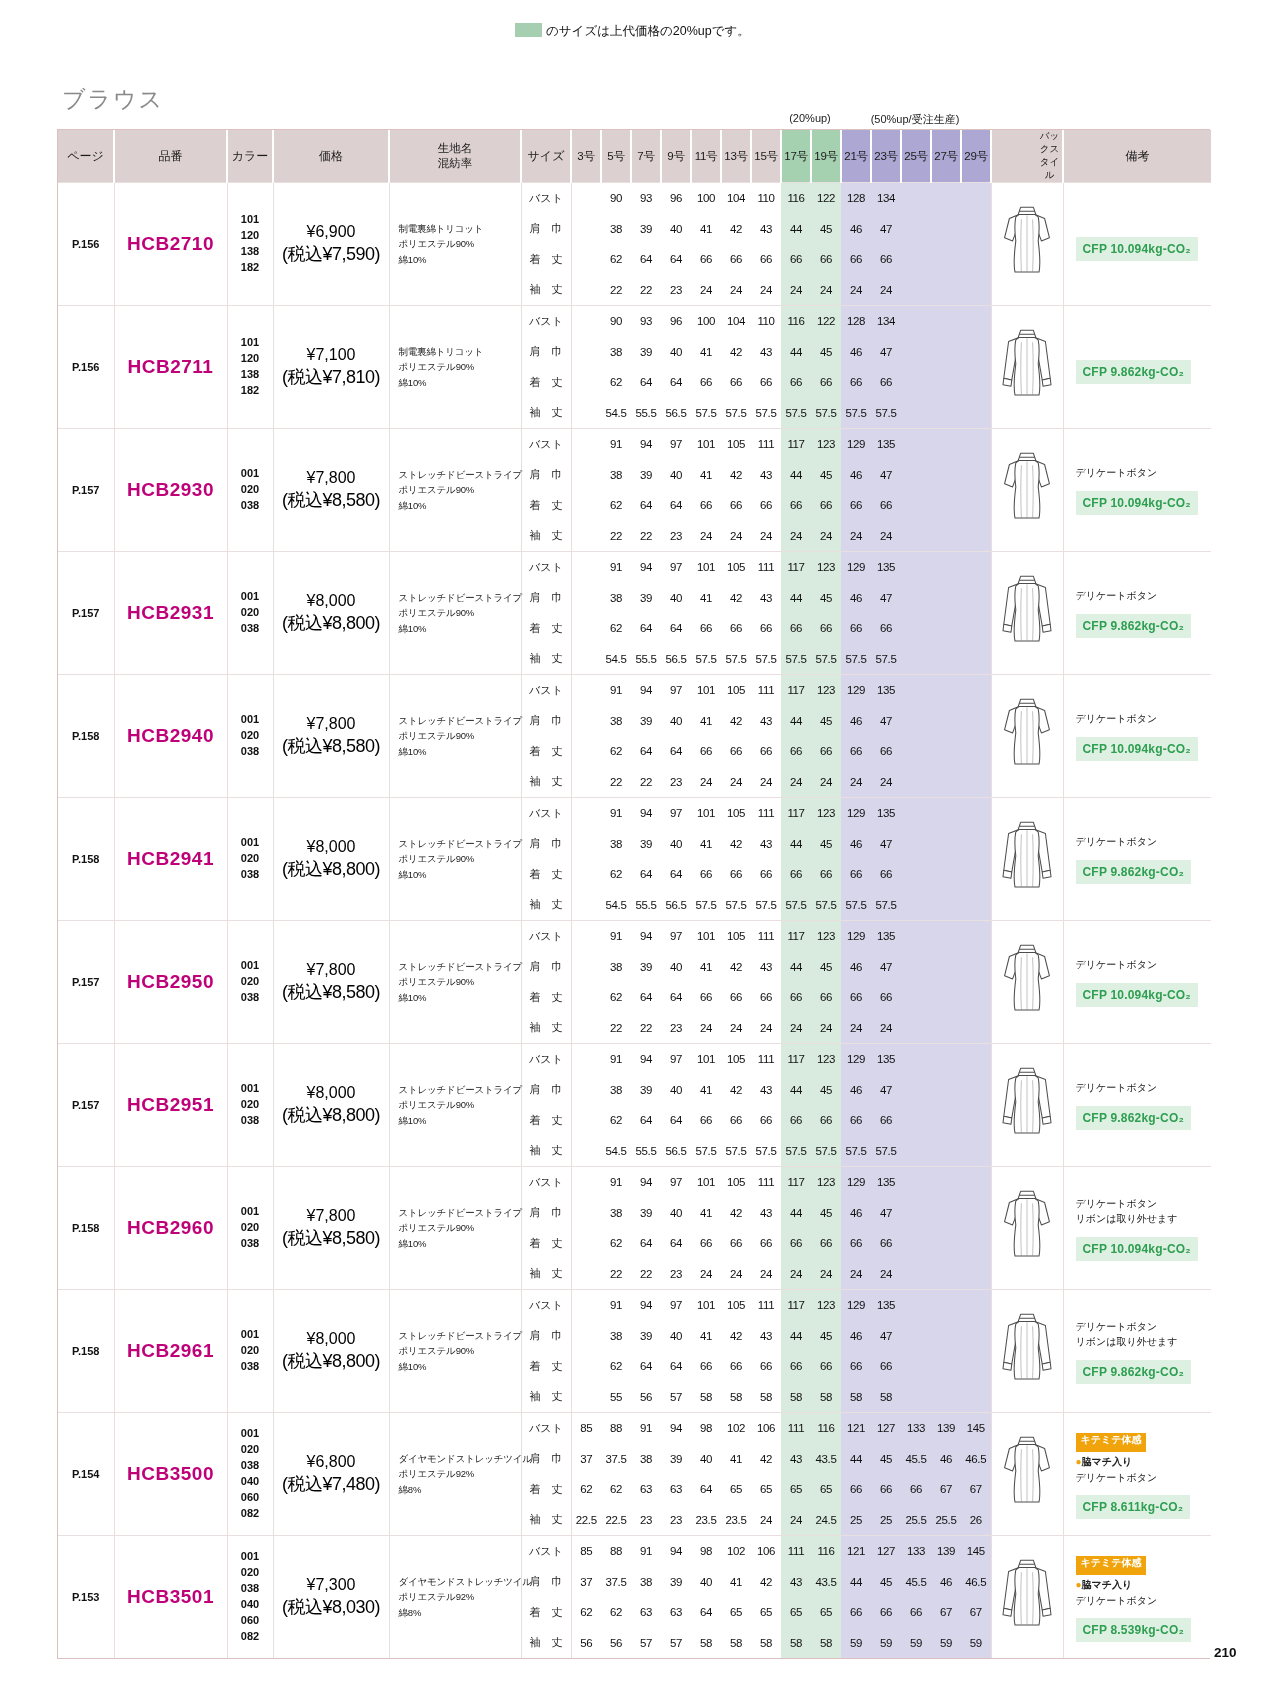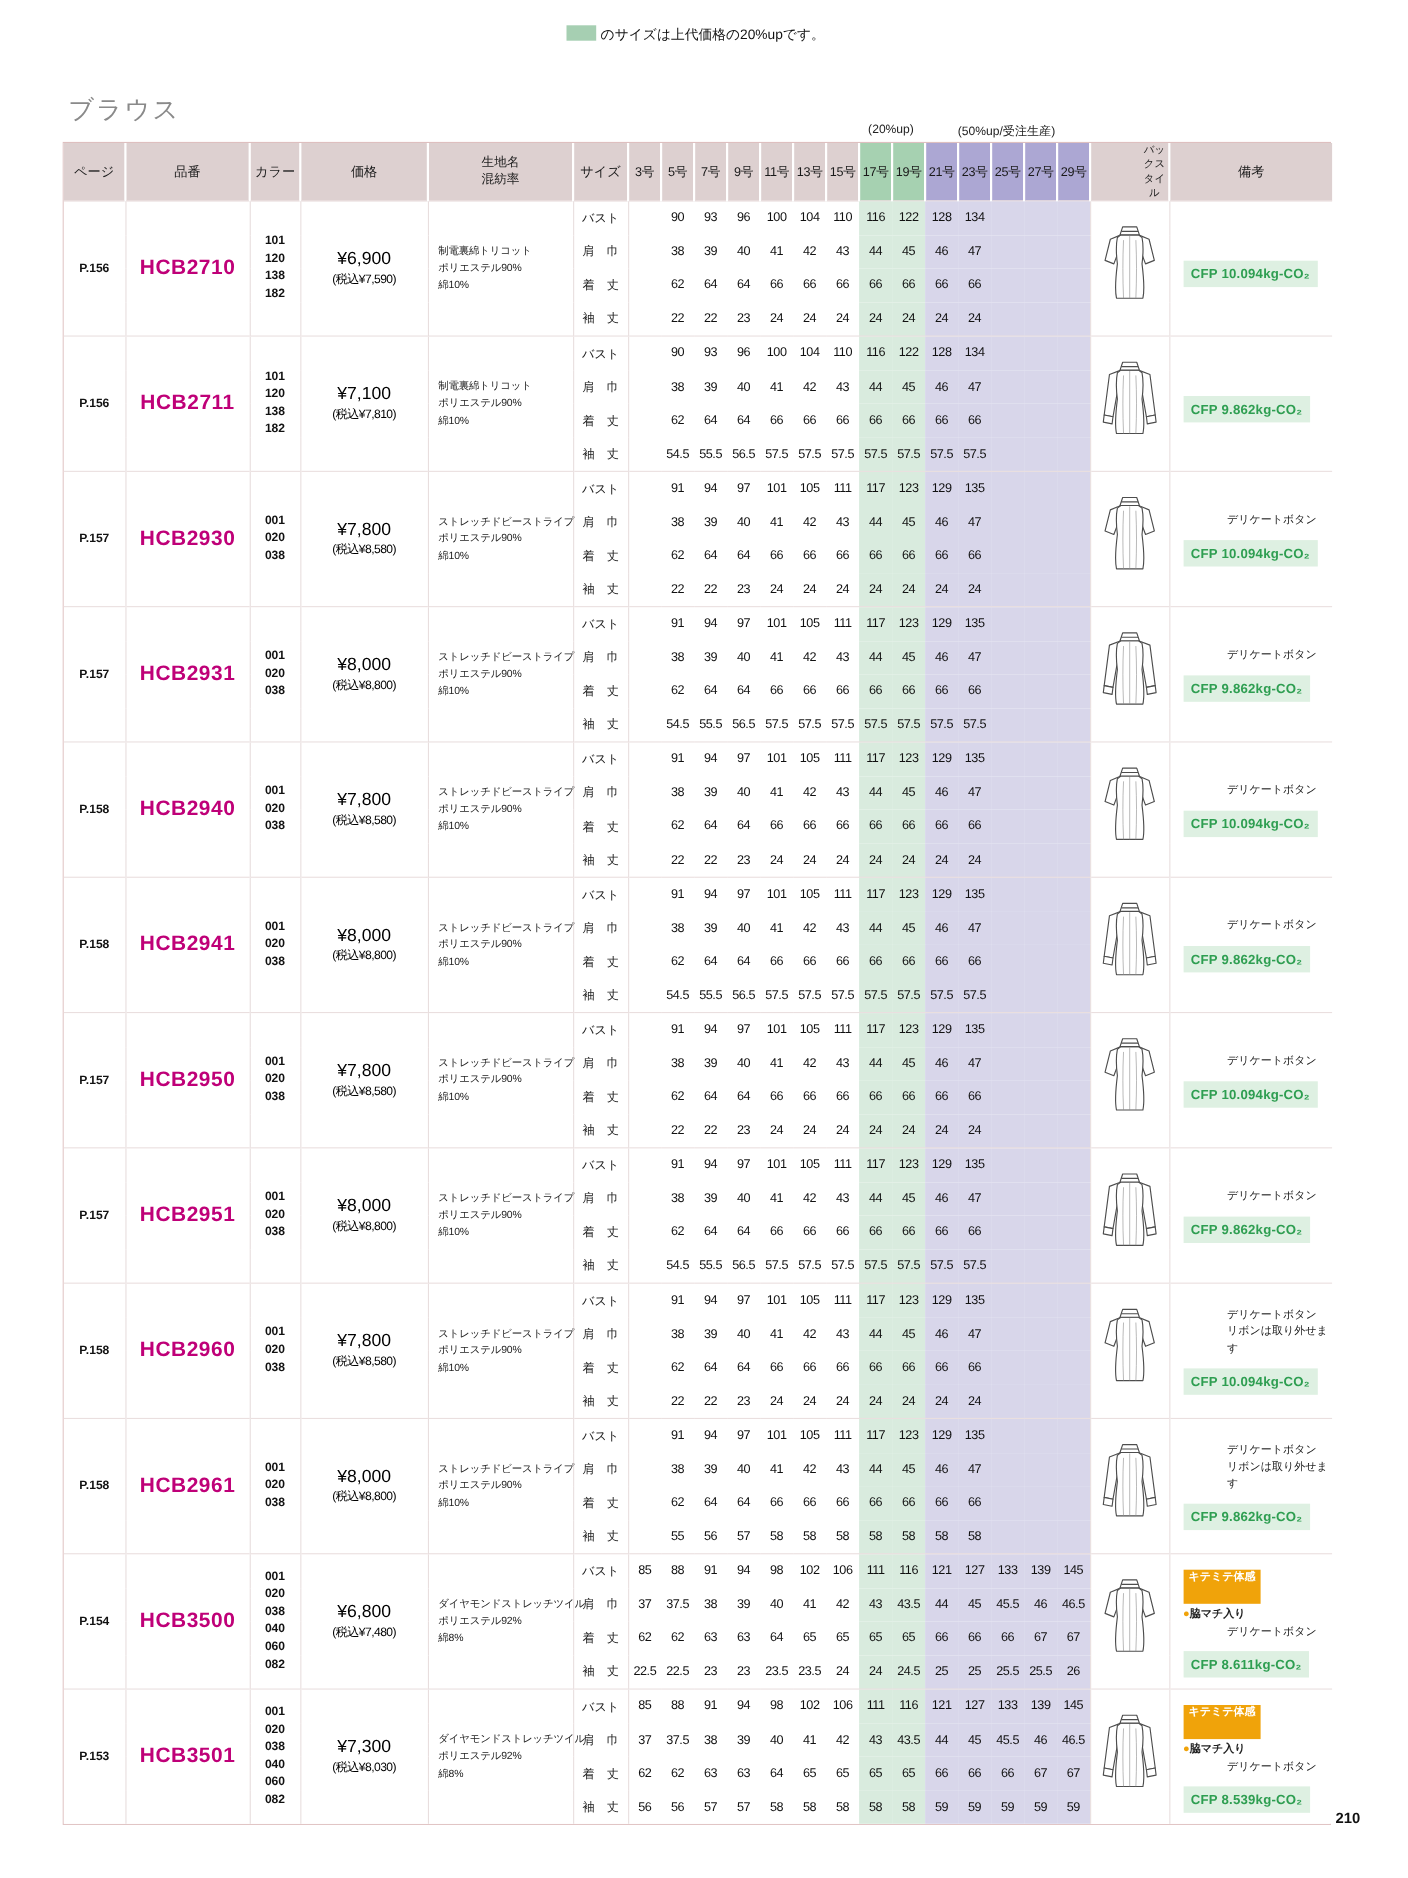"(税込¥7,590)" .price-tax { font-size: 11px -> 18px }
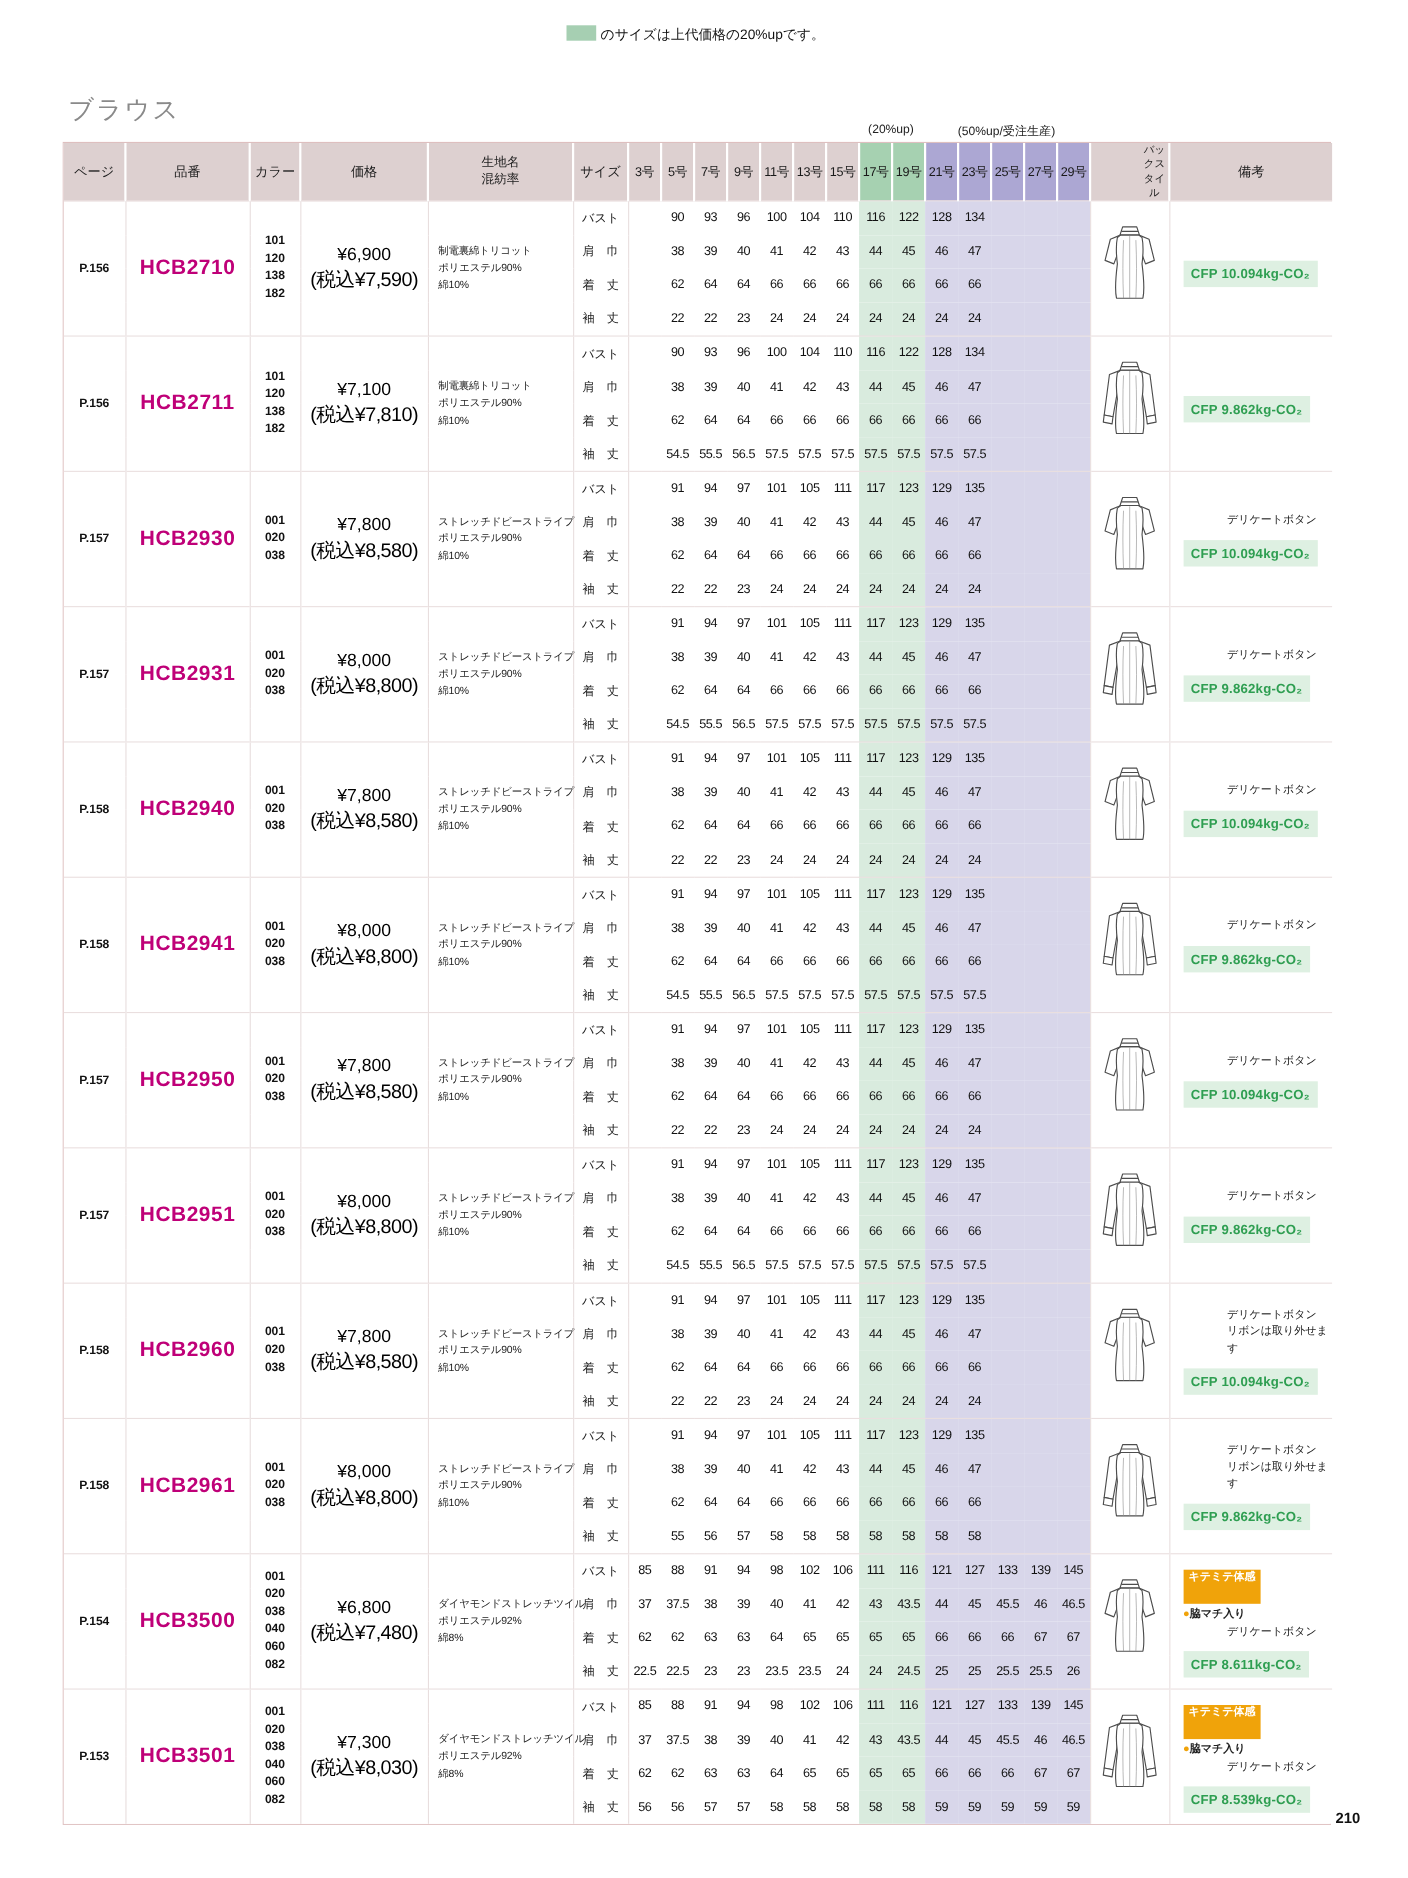"デリケートボタン" .remark-line { margin-left: 40px -> none }
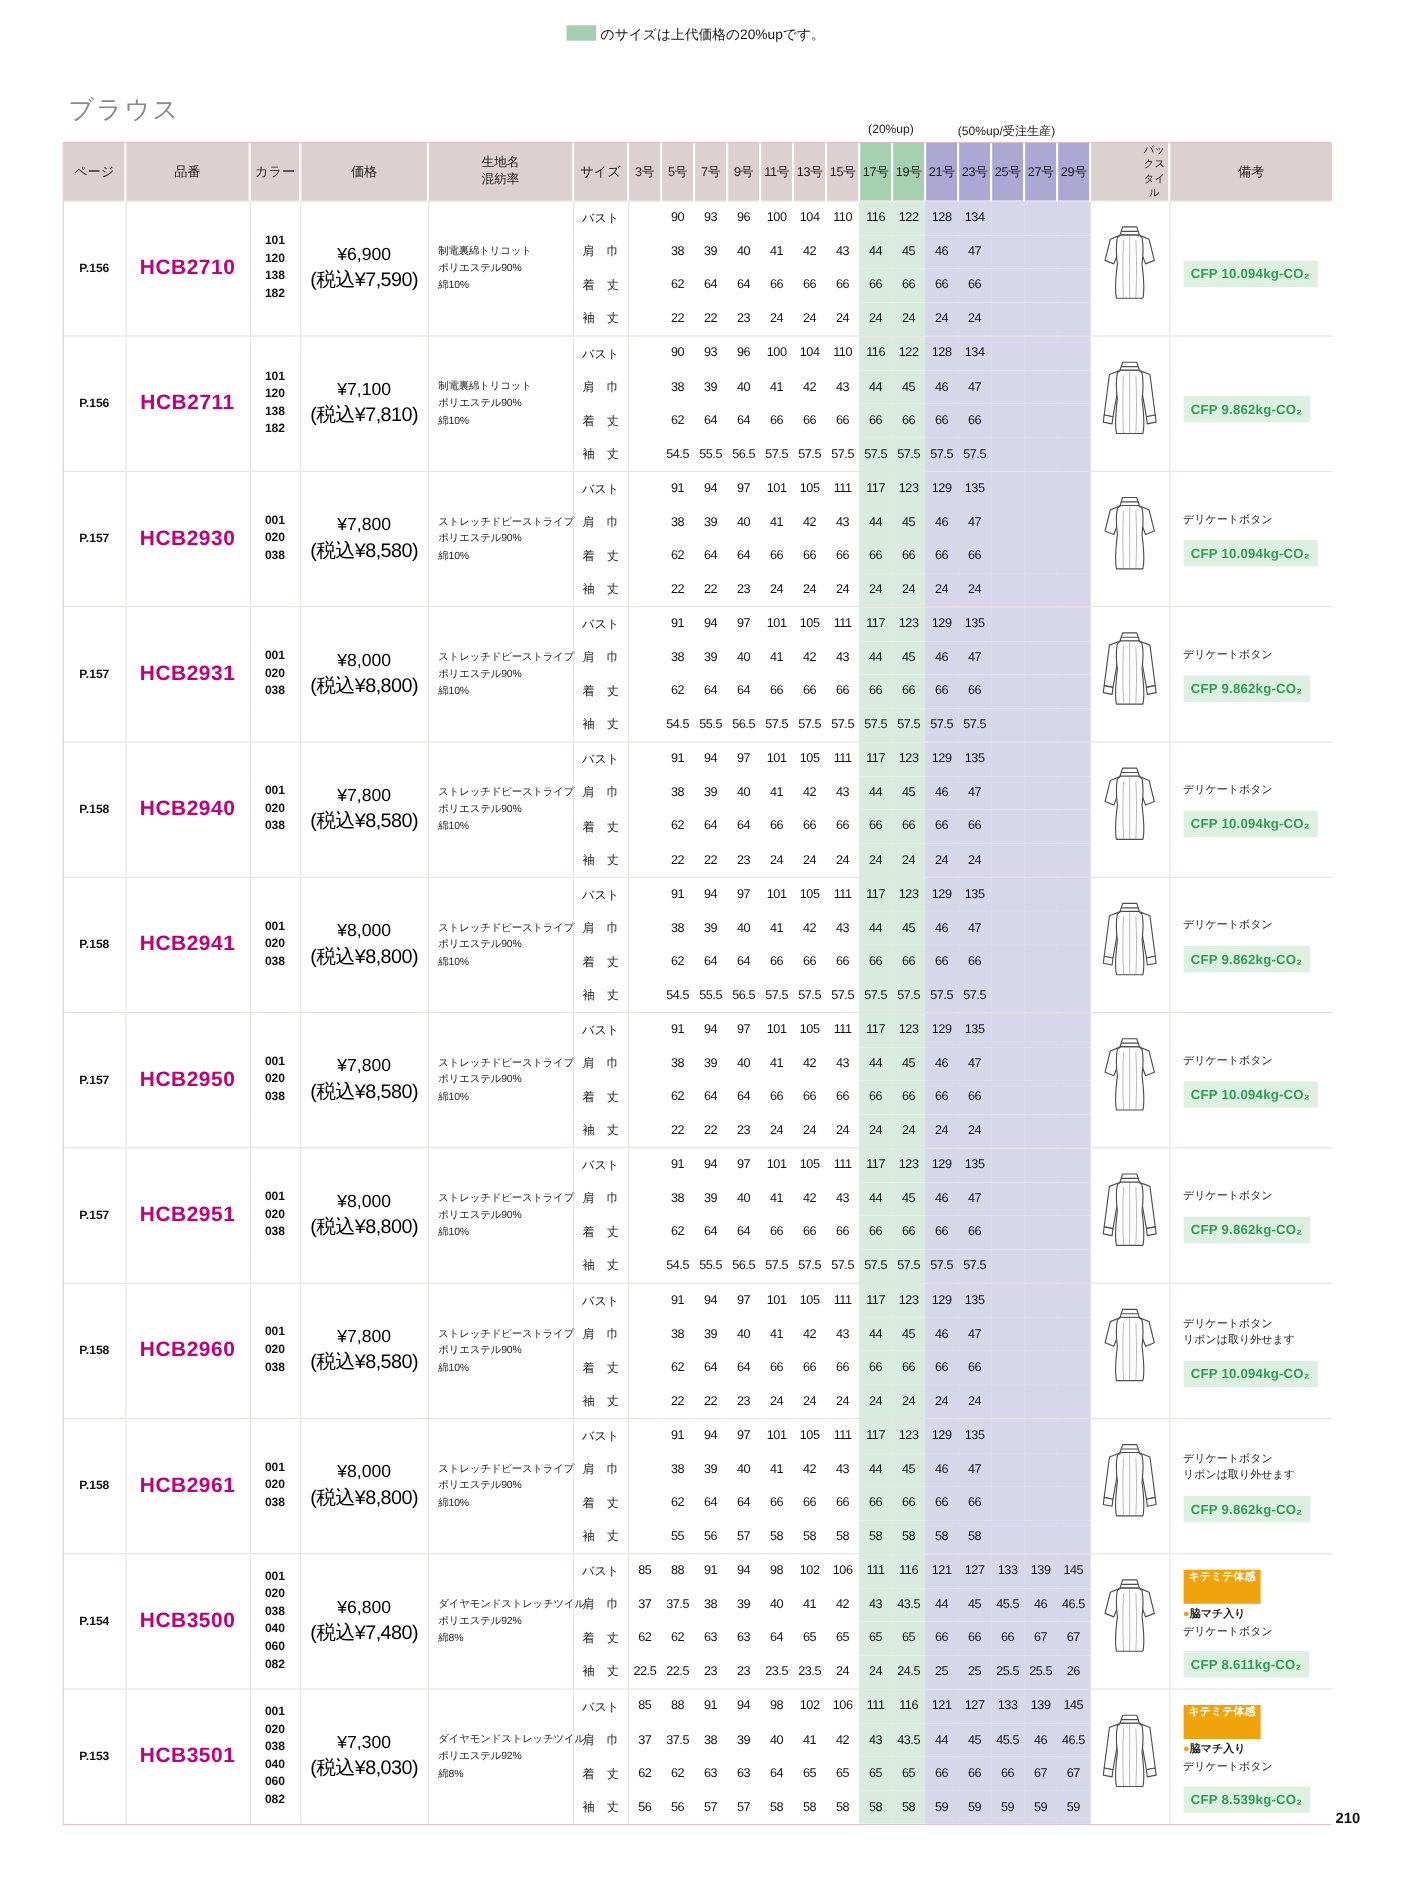"キテミテ体感" .badge { padding: 1px 5px 18px -> 1px 5px 6px }
